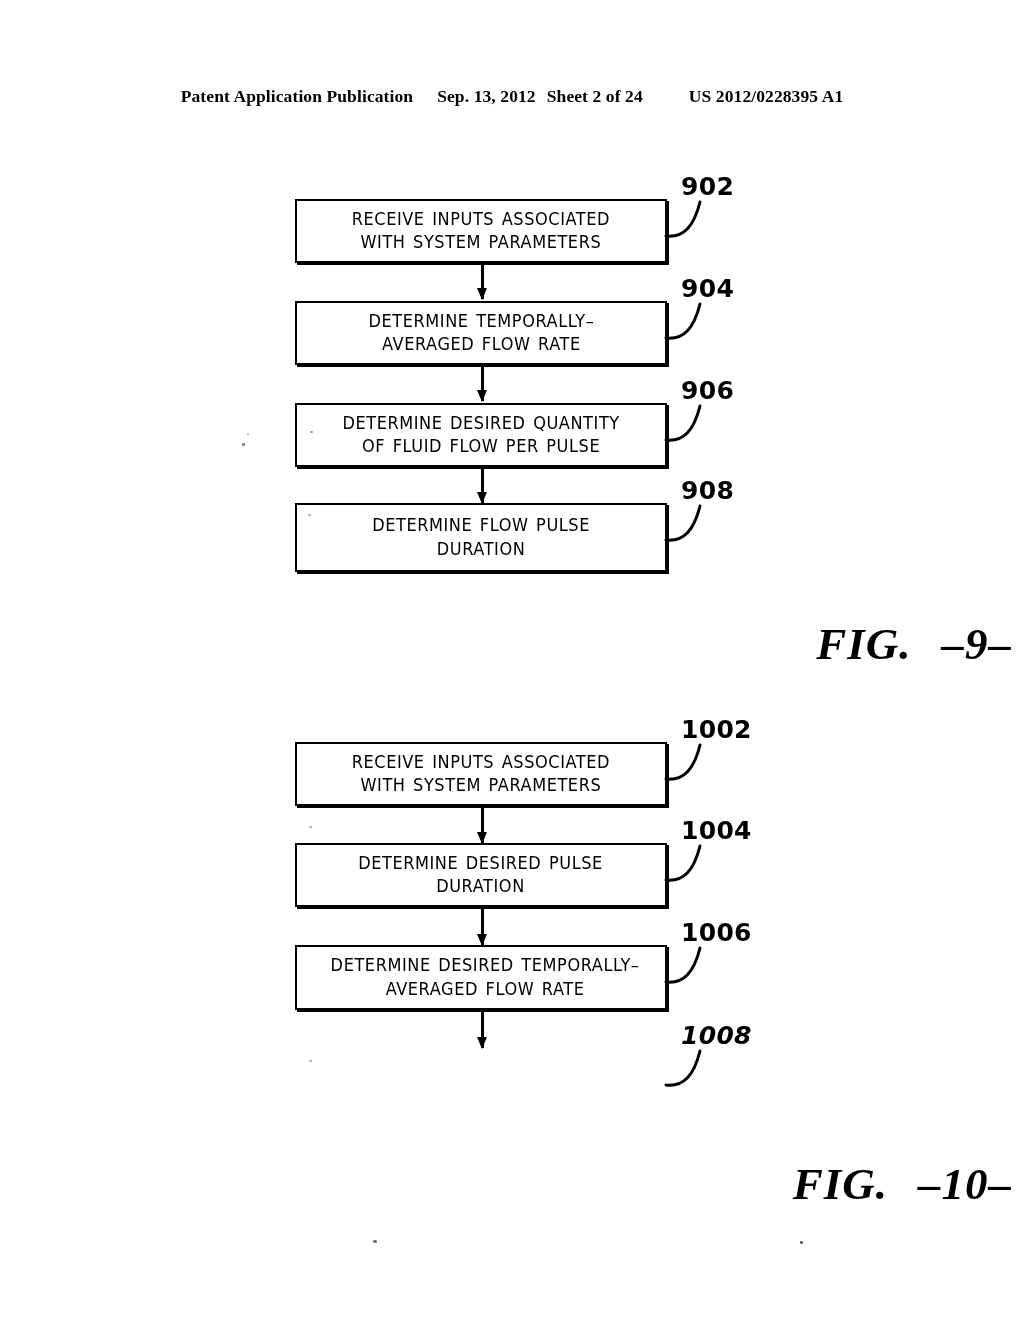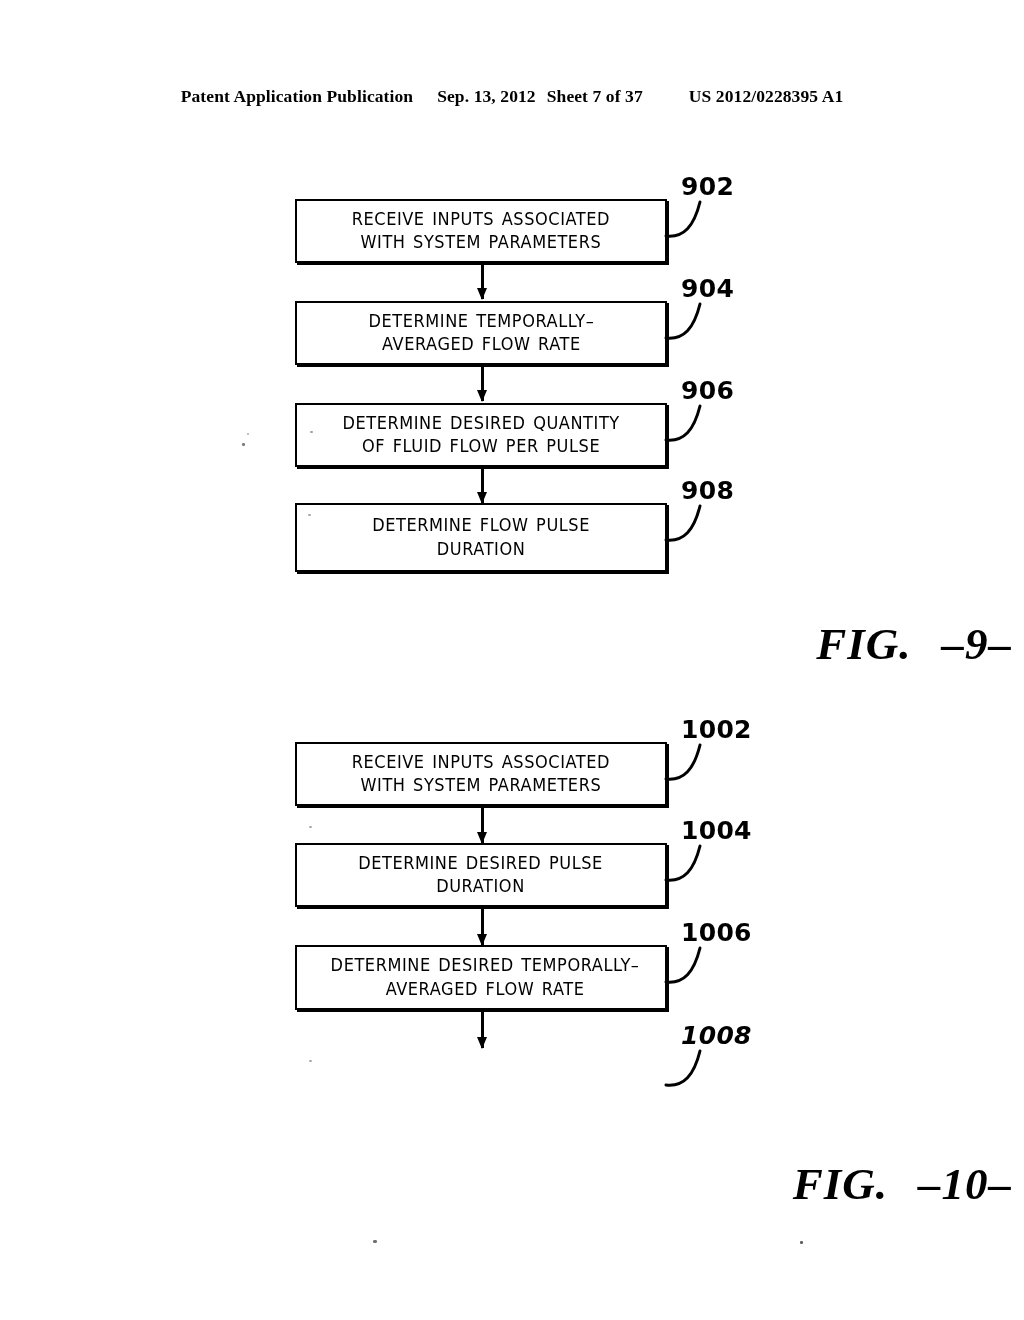"Sheet 7 of 37" span.hdr-sheet { text: 7 of 37 -> 2 of 24 }
